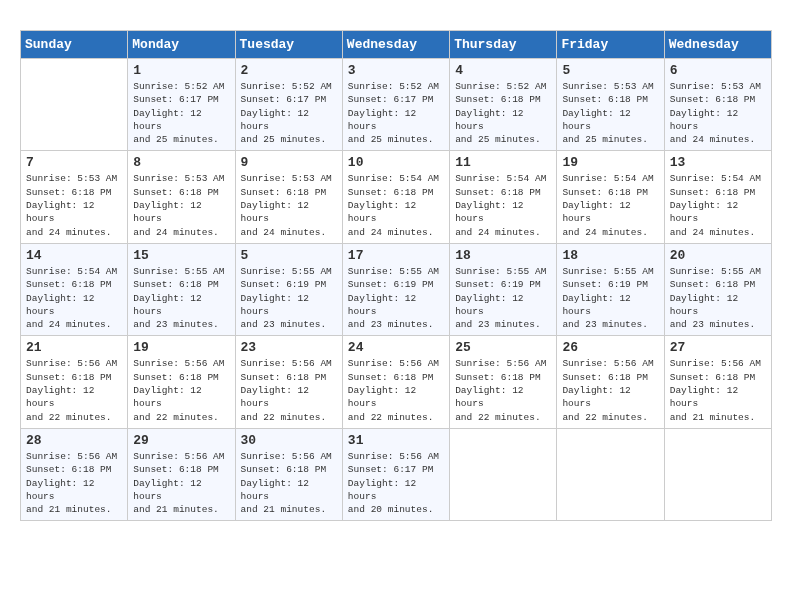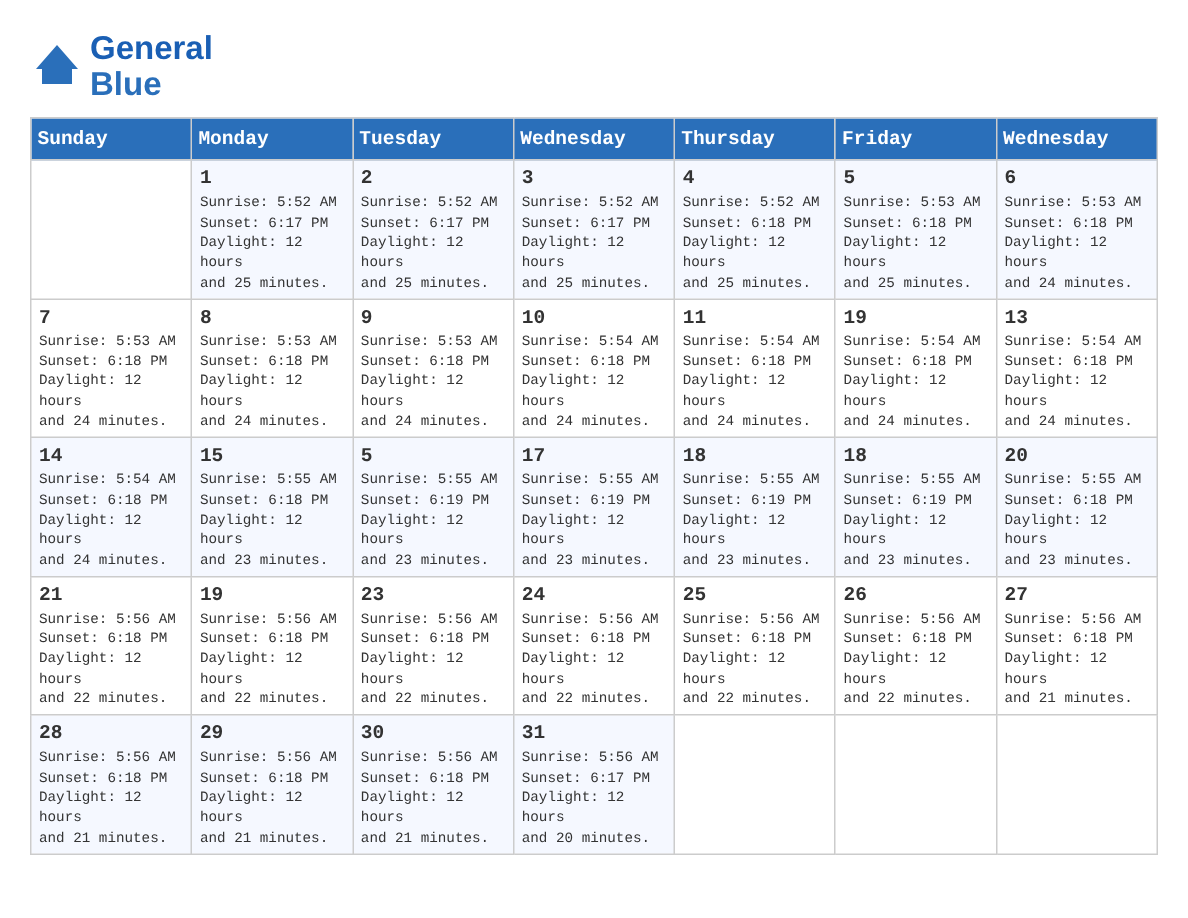"General" div.logo { html: <div> <svg> <polygon></polygon> <rect></rect> </svg> <div> <span>General</span><br> <span>Blue</span> </div> </div> -> none }
